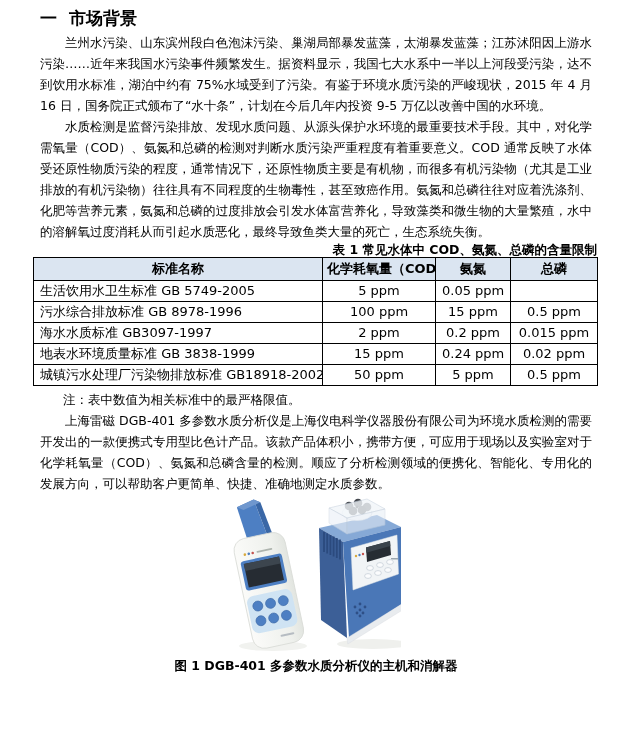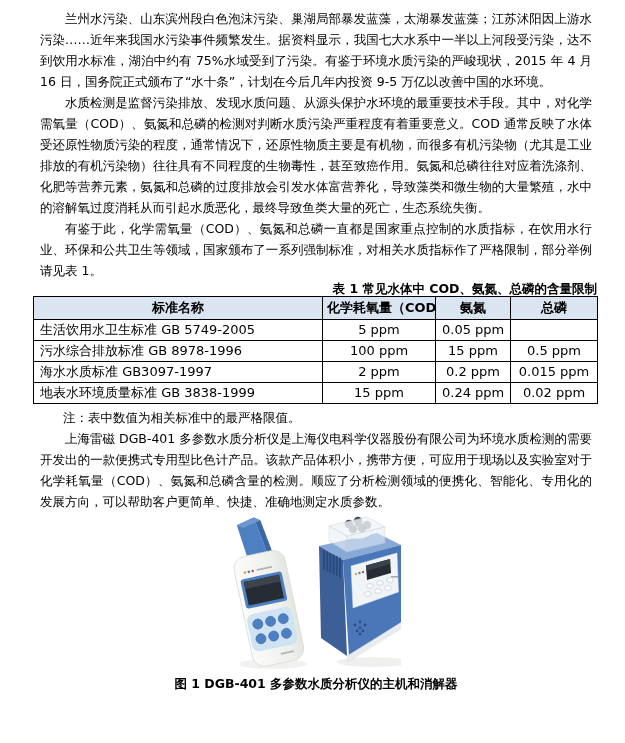"一 市场背景" h1.doc-title { html: none -> <h1>一 市场背景</h1> }
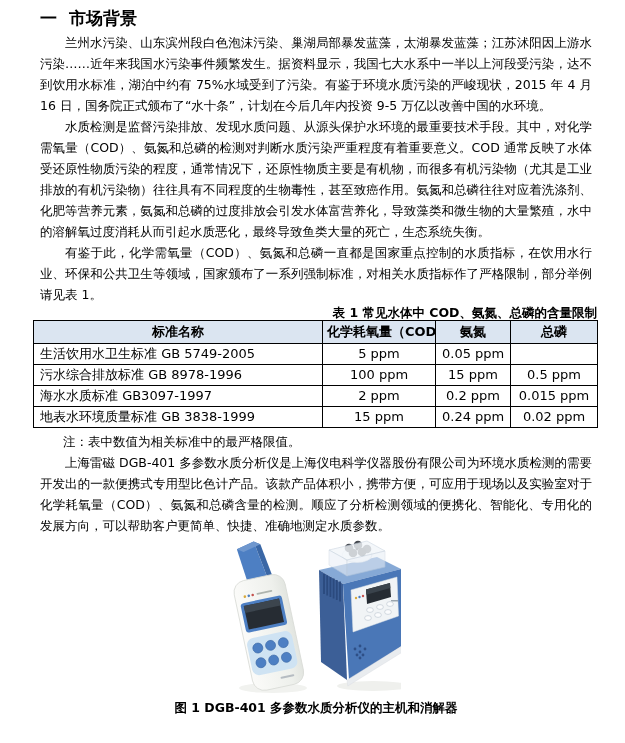"有鉴于此，化学需氧量（COD）、氨氮和总磷一直都是国家重点控制的水质指标，在饮用" p.para { html: <p>有鉴于此，化学需氧量（COD）、氨氮和总磷一直都是国家重点控制的水质指标，在饮用水行业、环保和公共卫生等领域，国家颁布了一系列强制标准，对相关水质指标作了严格限制，部分举例请见表 1。</p> -> none }
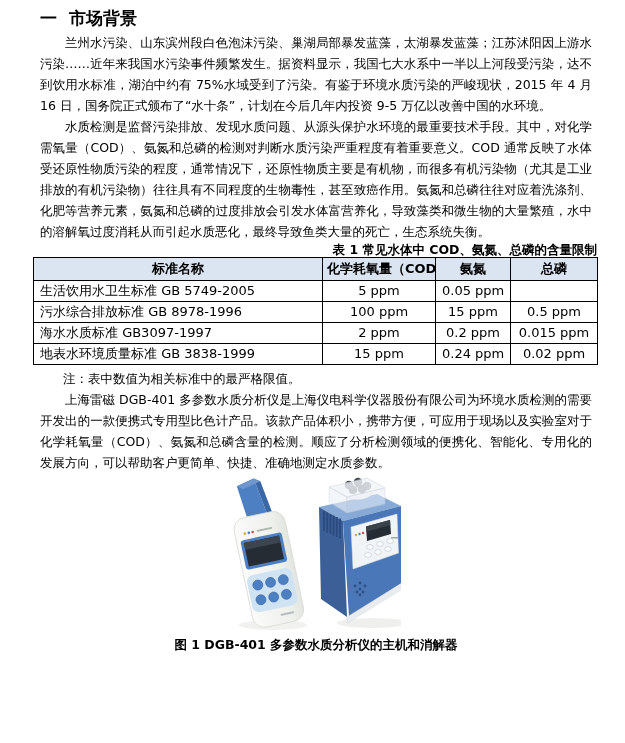"城镇污水处理厂污染物排放标准 GB18918-2002" tr { html: none -> <tr> <td>城镇污水处理厂污染物排放标准 GB18918-2002</td> <td>50 ppm</td> <td>5 ppm</td> <td>0.5 ppm</td> </tr> }
